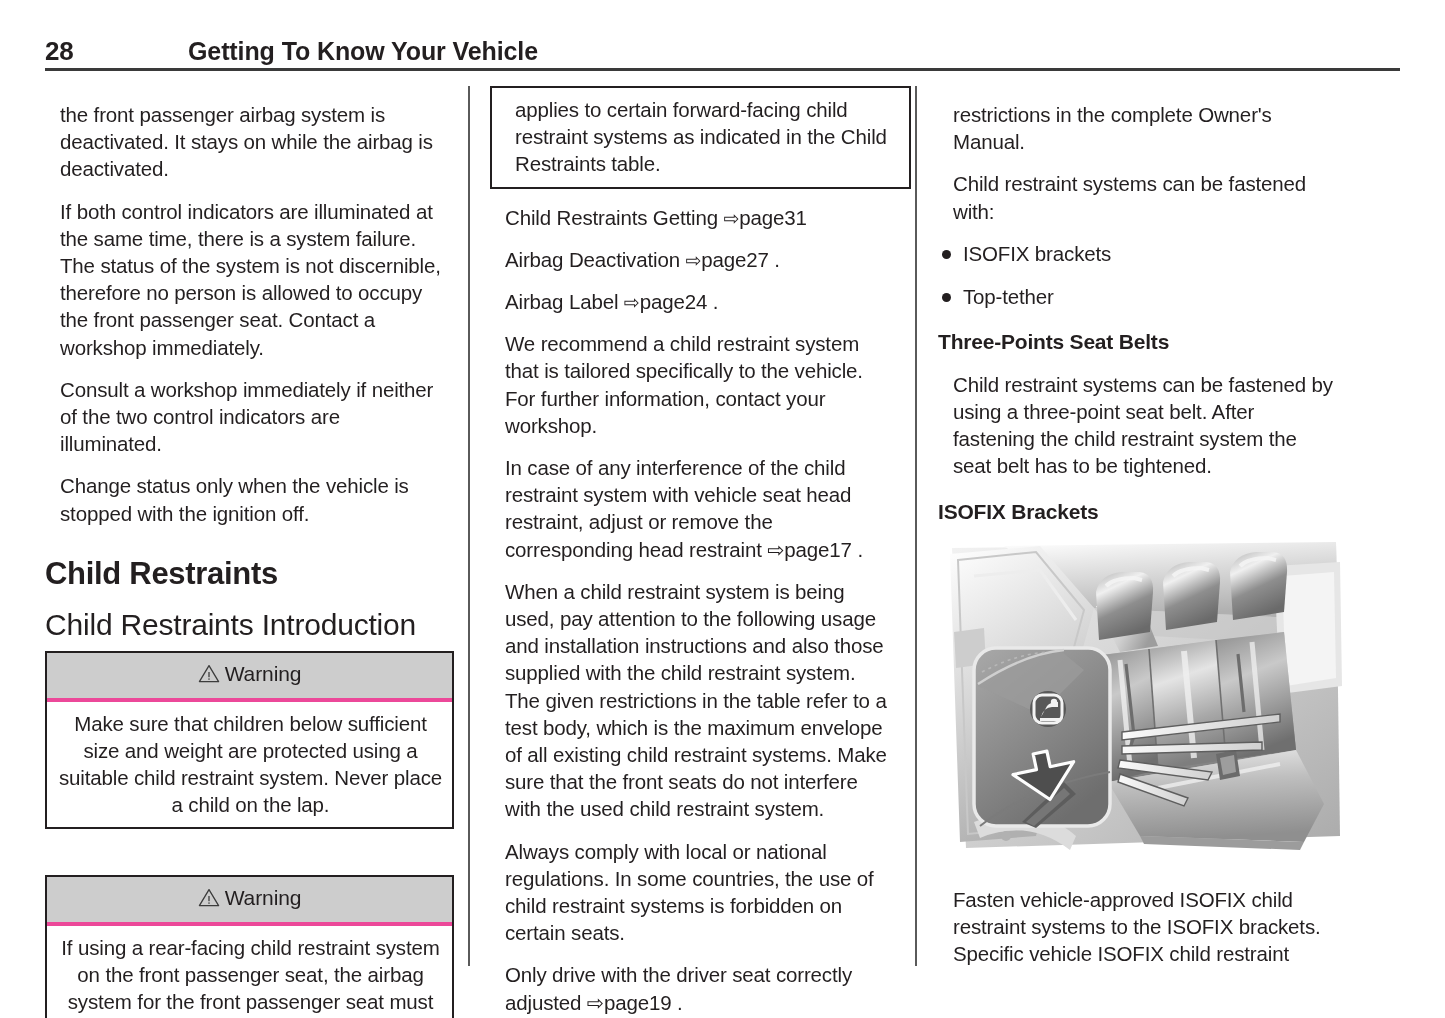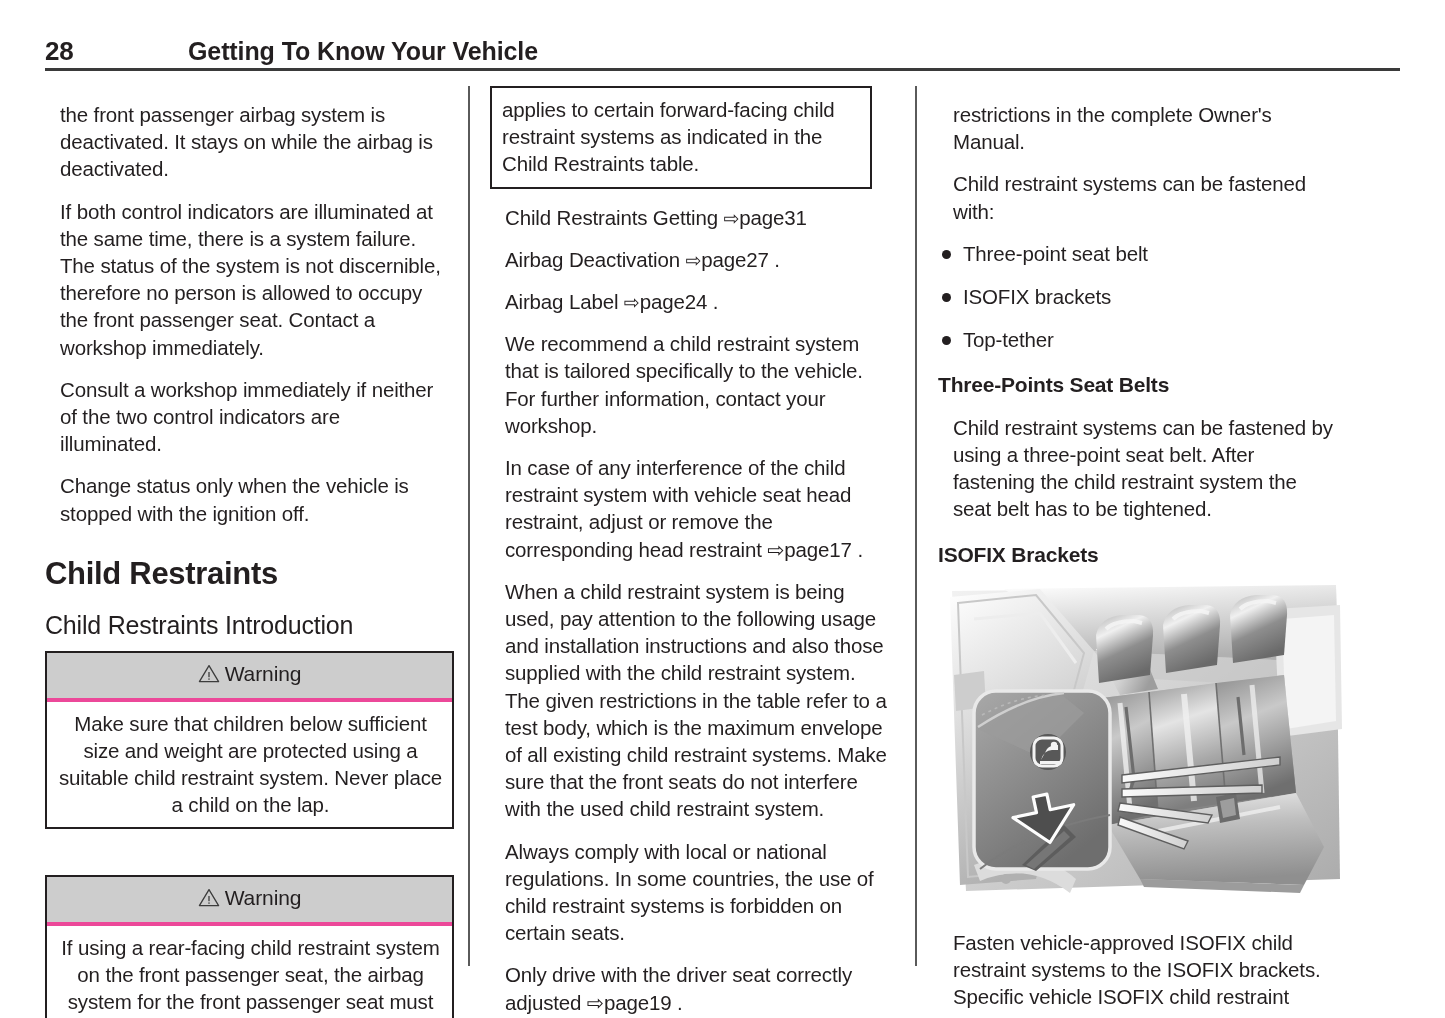"applies to certain forward-facing child" .note-box { padding: 8px 9px 9px 10px -> 8px 9px 9px 23px; width: 382px -> 421px }
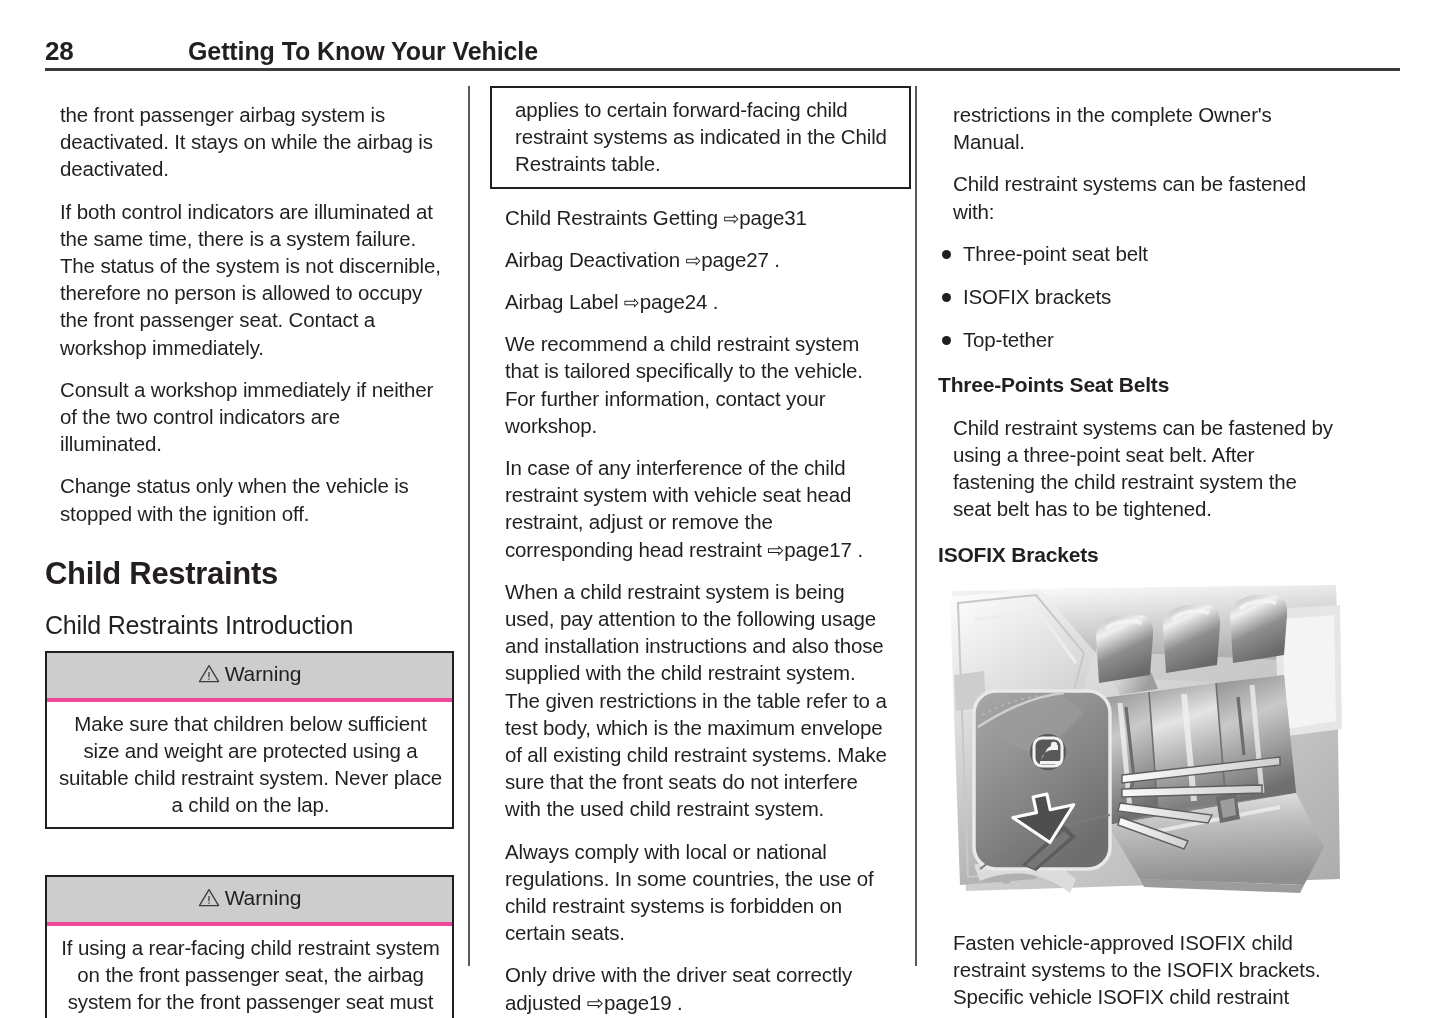"Three-point seat belt" li { html: <li>Three-point seat belt</li> -> none }
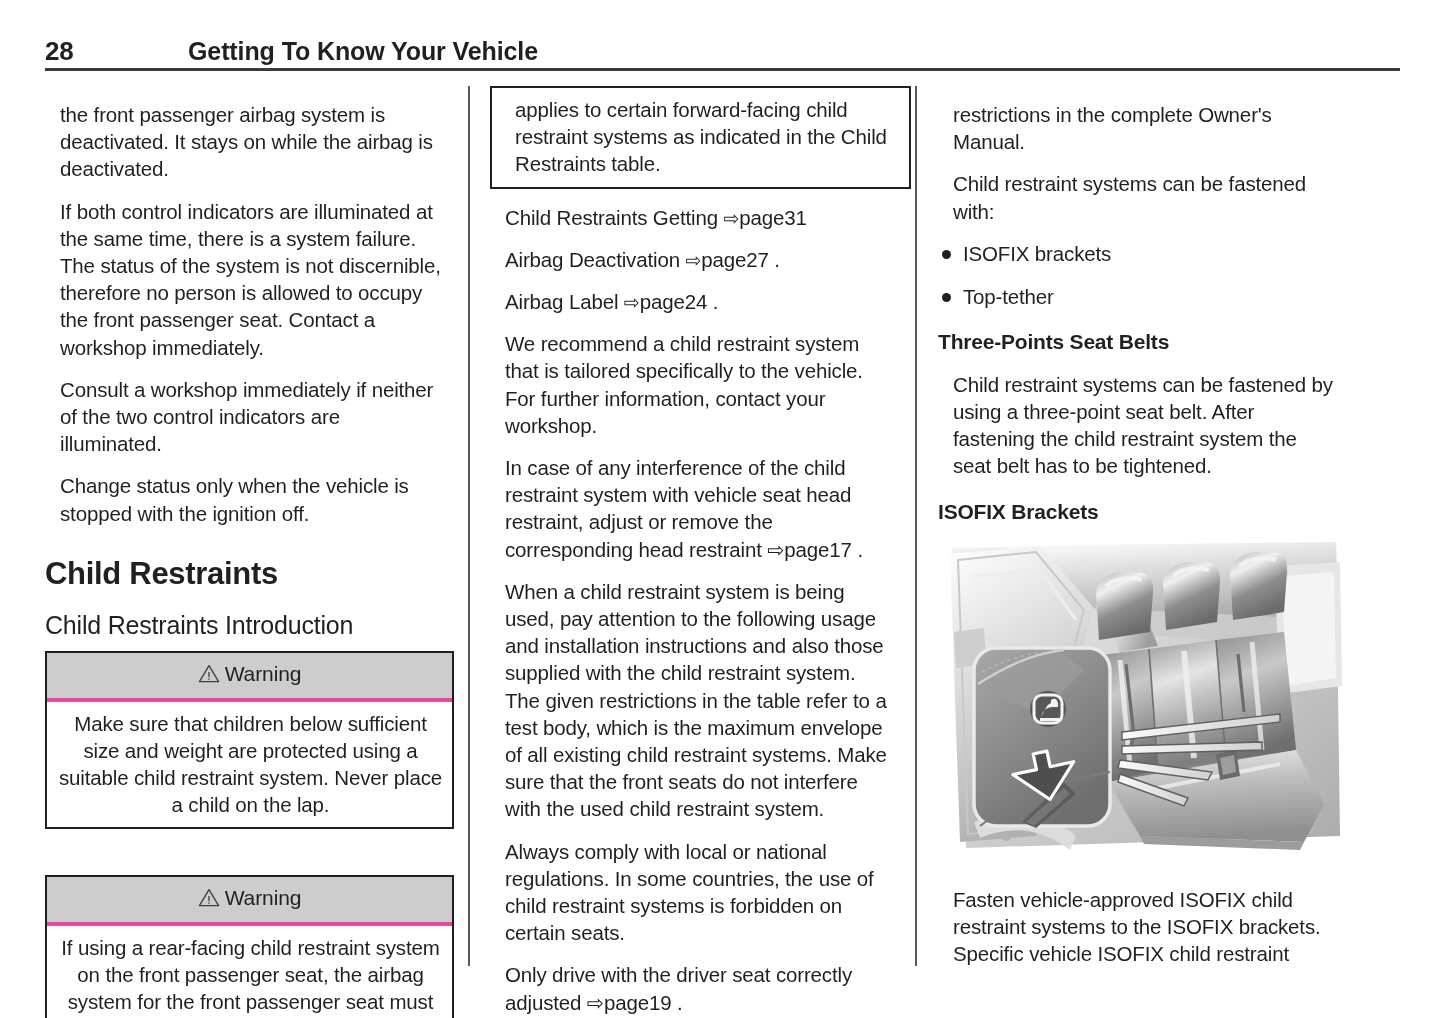"Child Restraints Introduction" h2.sub { font-size: 25px -> 30px }
